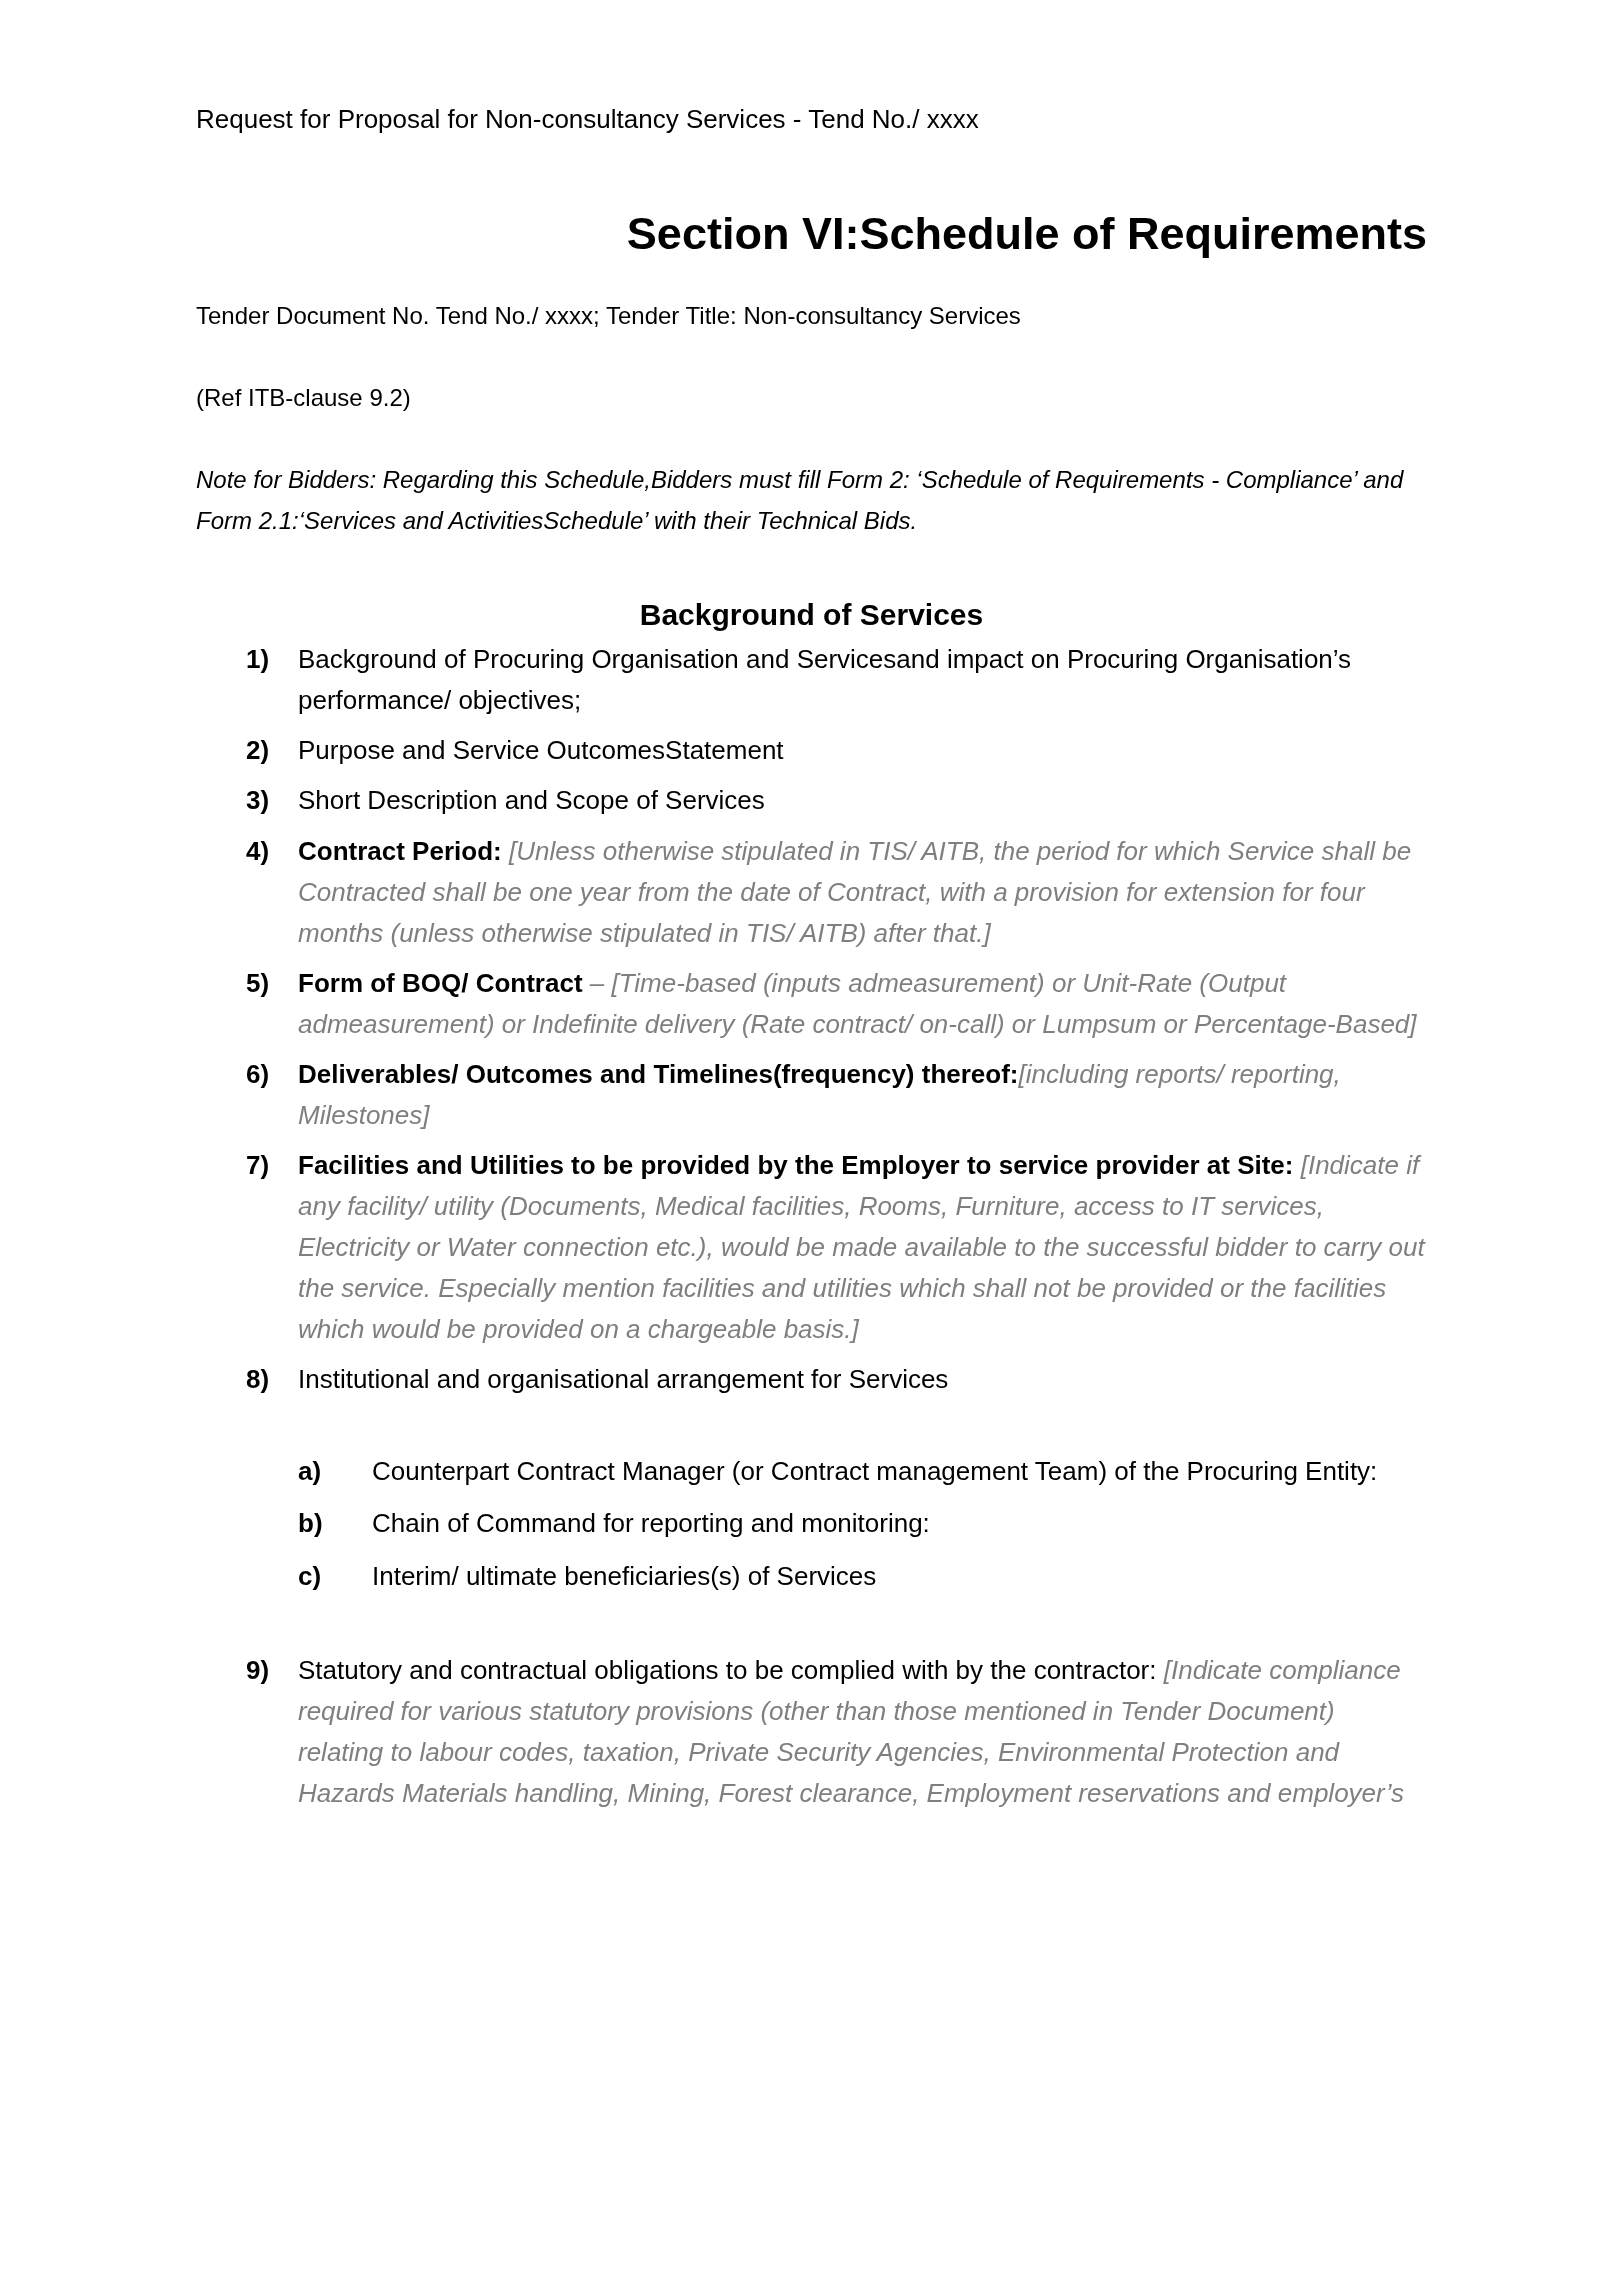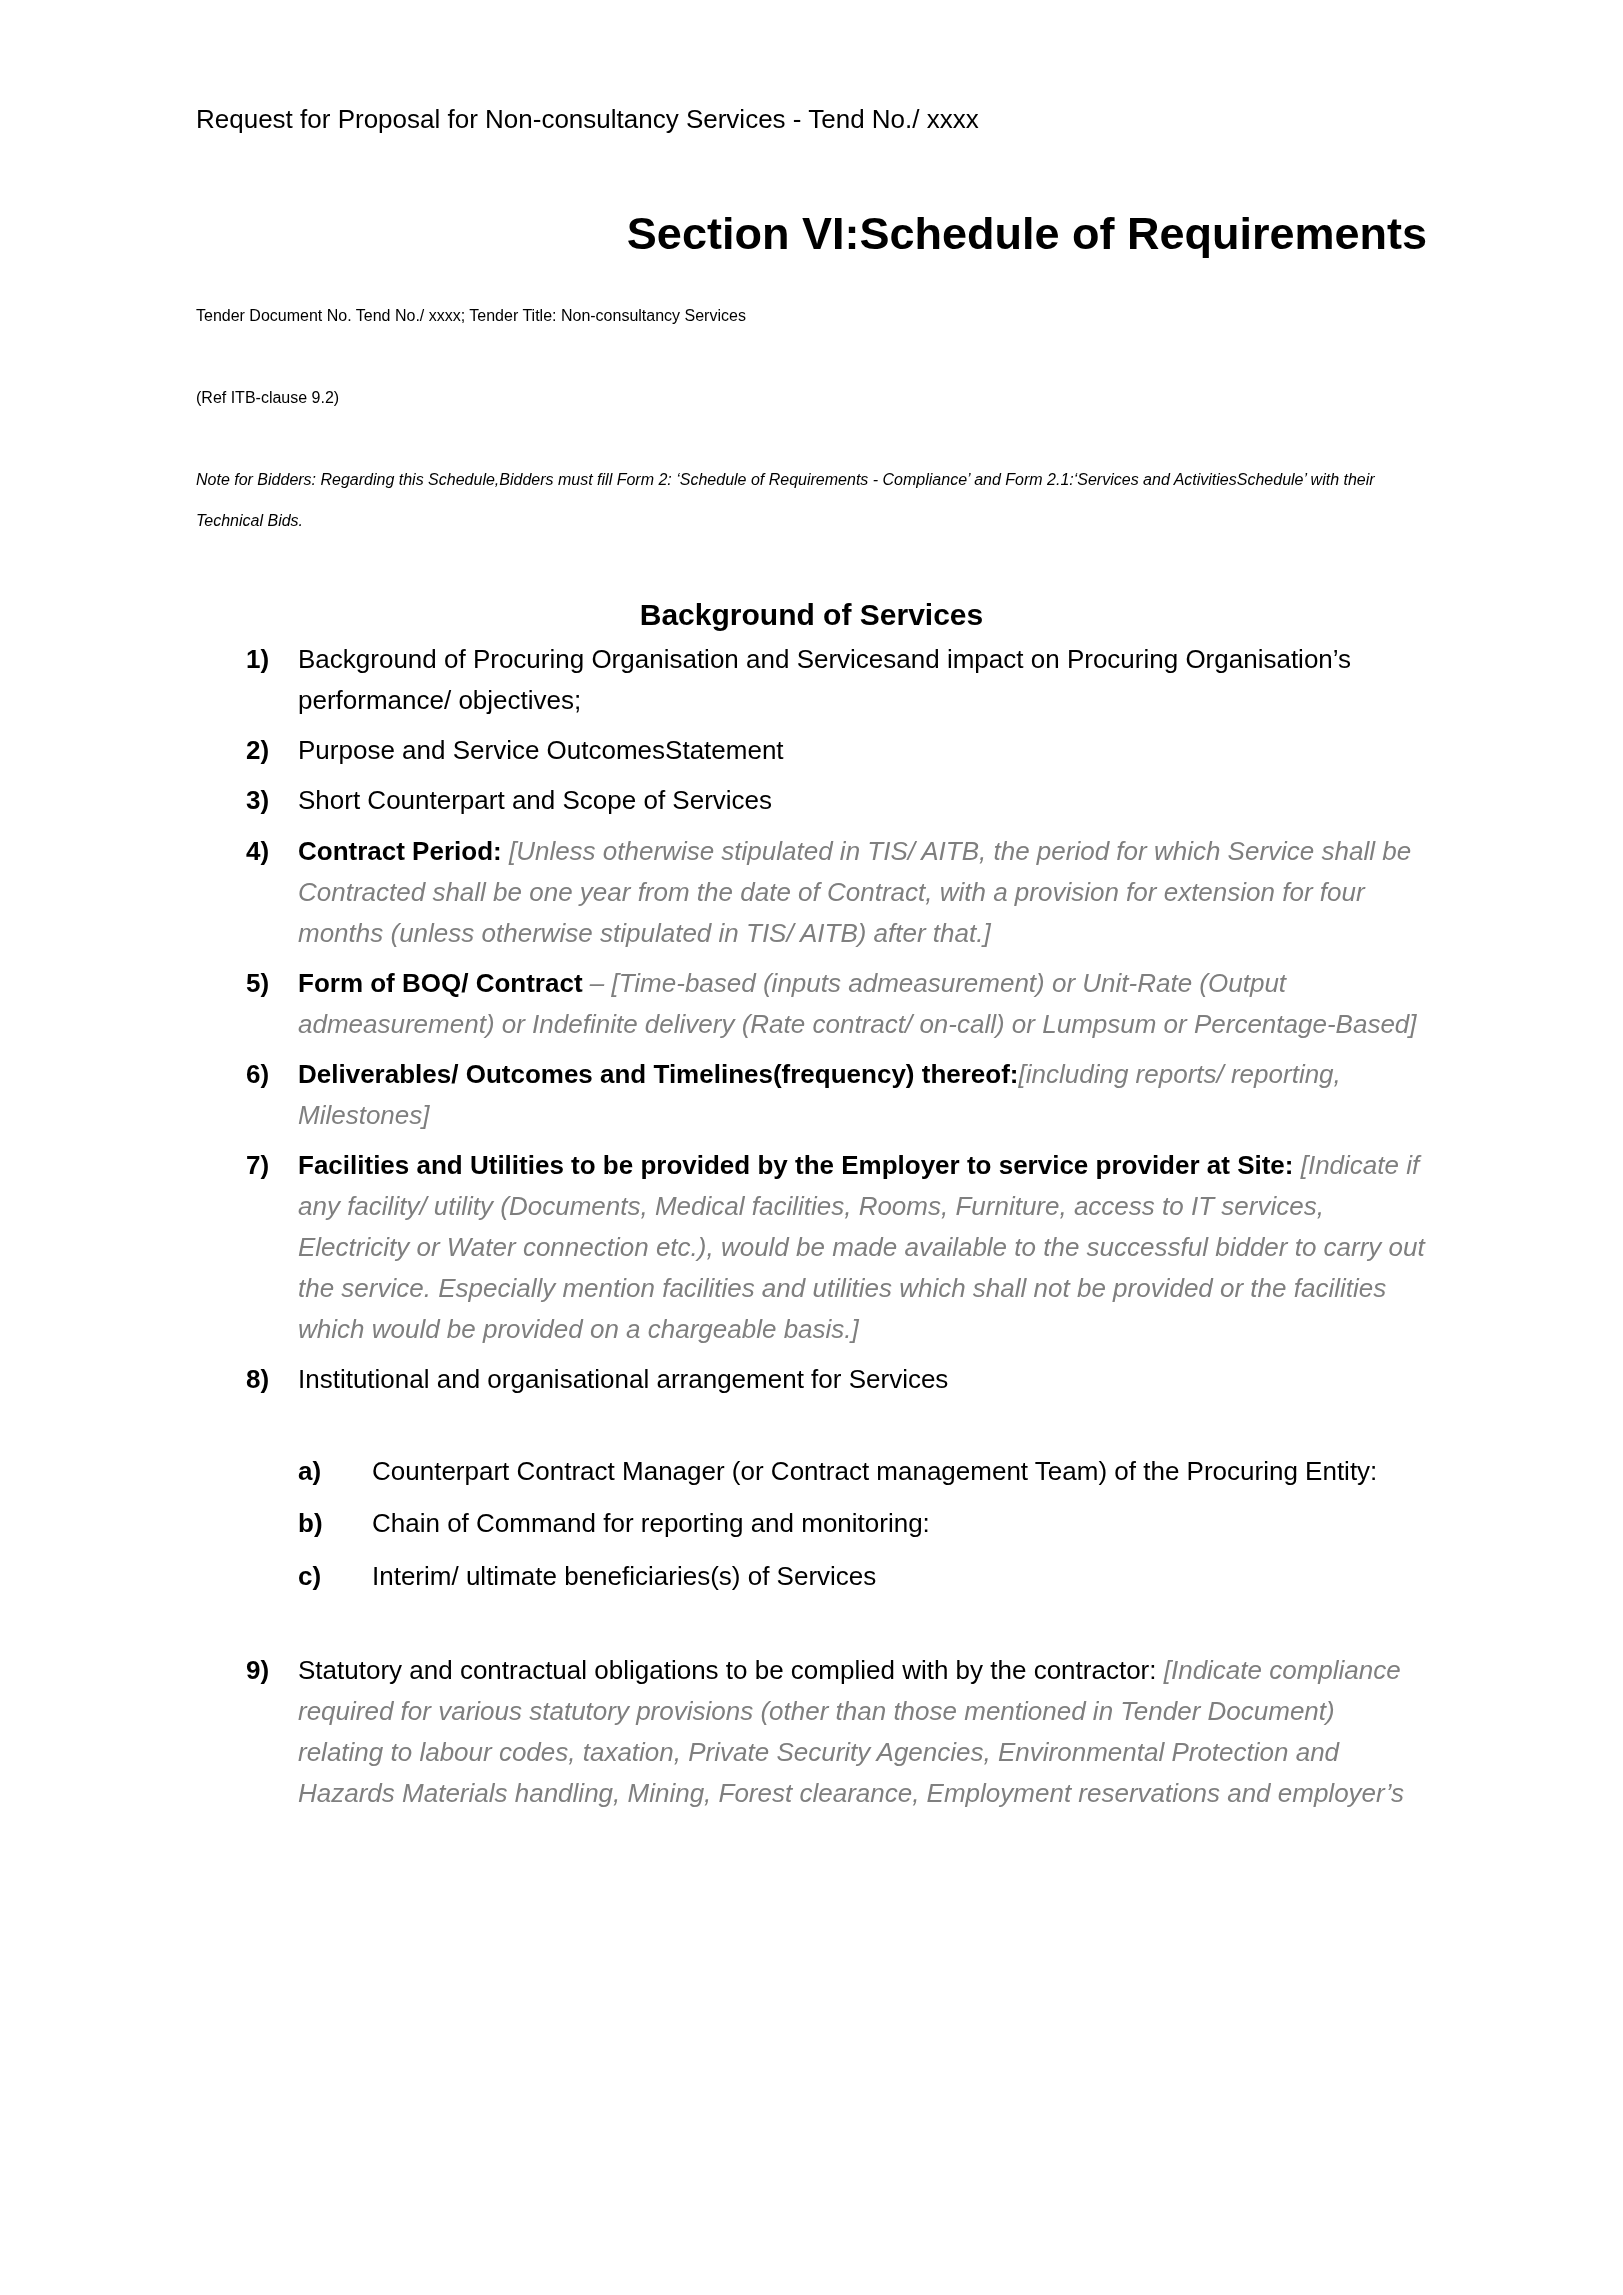"Tender Document No. Tend No./" .para { font-size: 16px -> 24px }
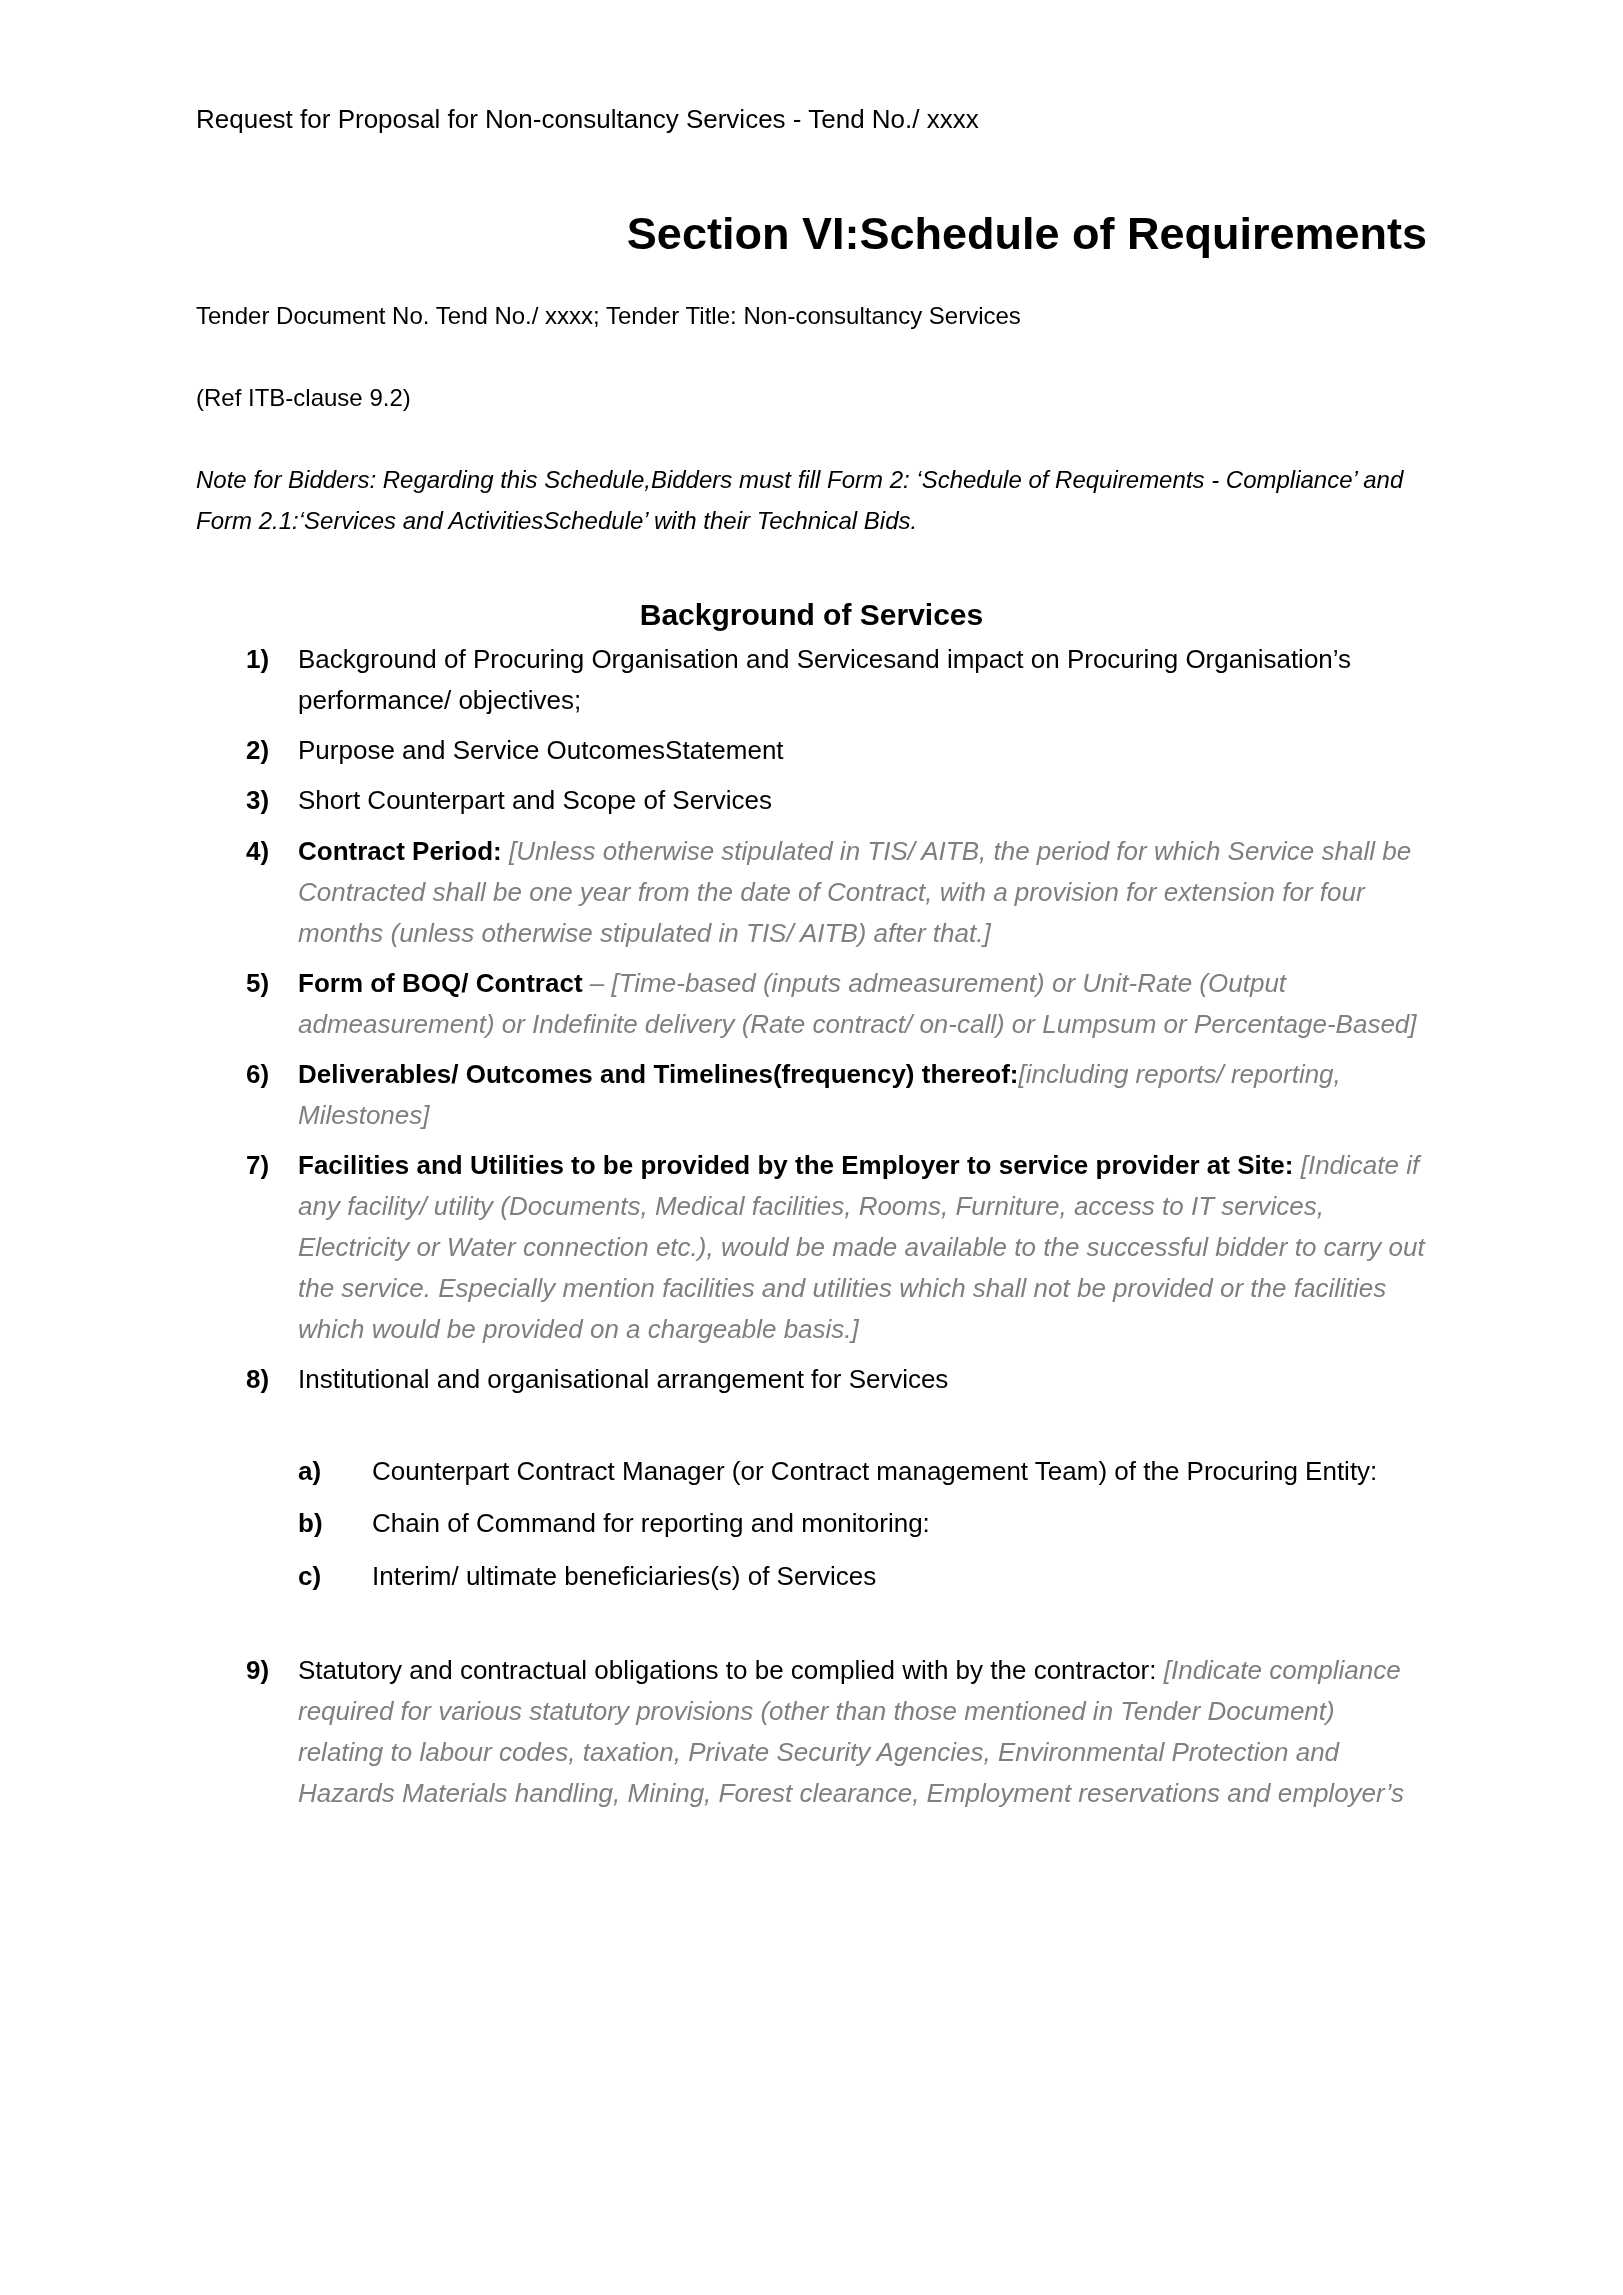"Short Counterpart and Scope of" span.seg-p { text: Counterpart -> Description }
